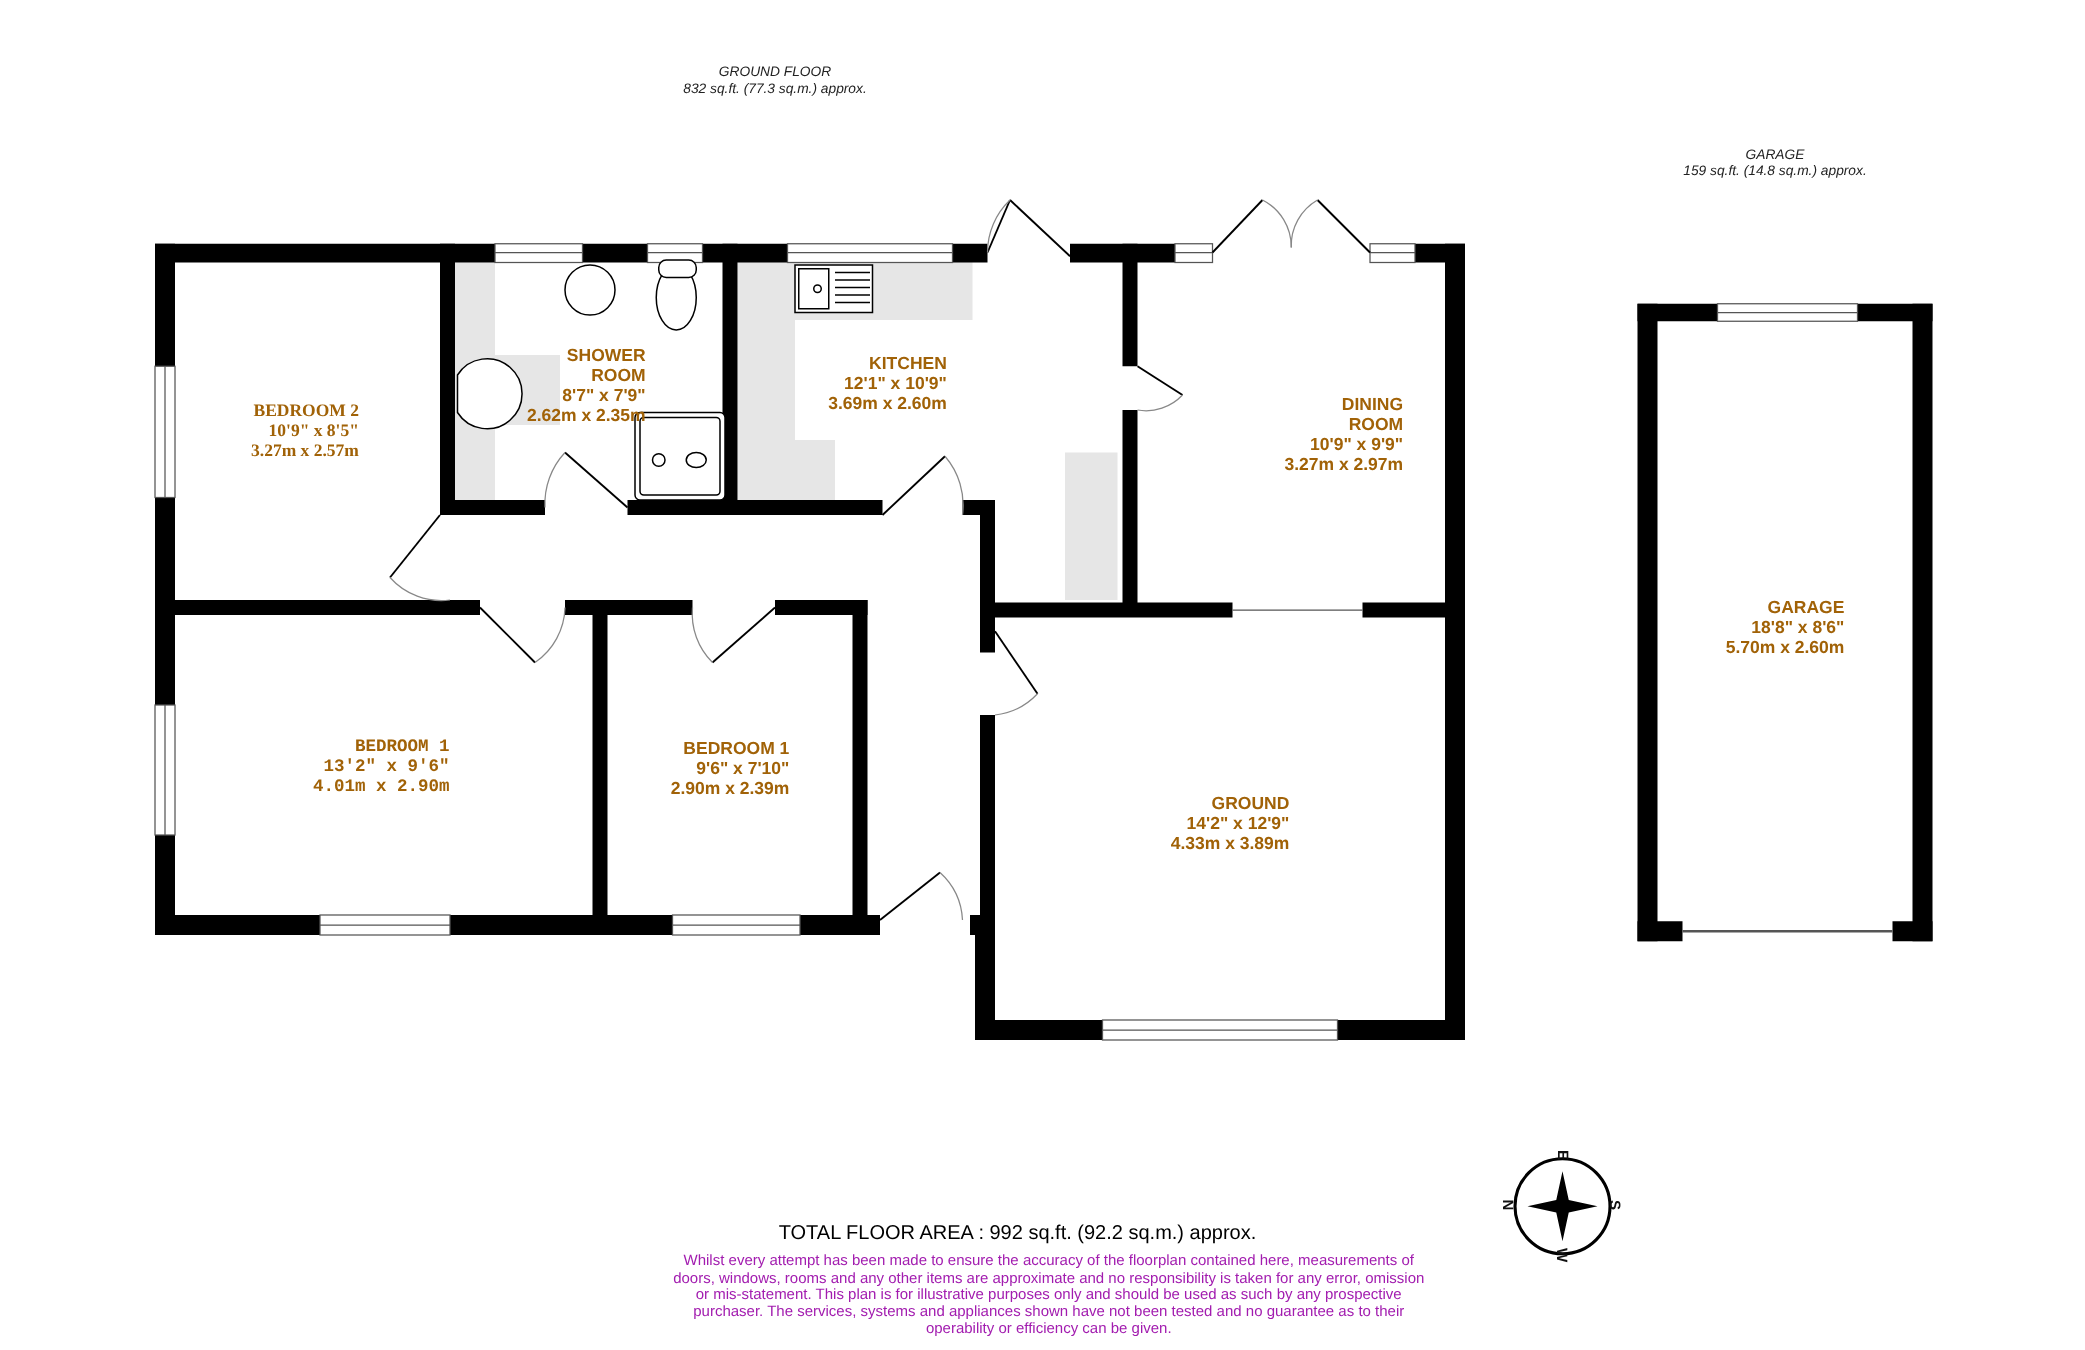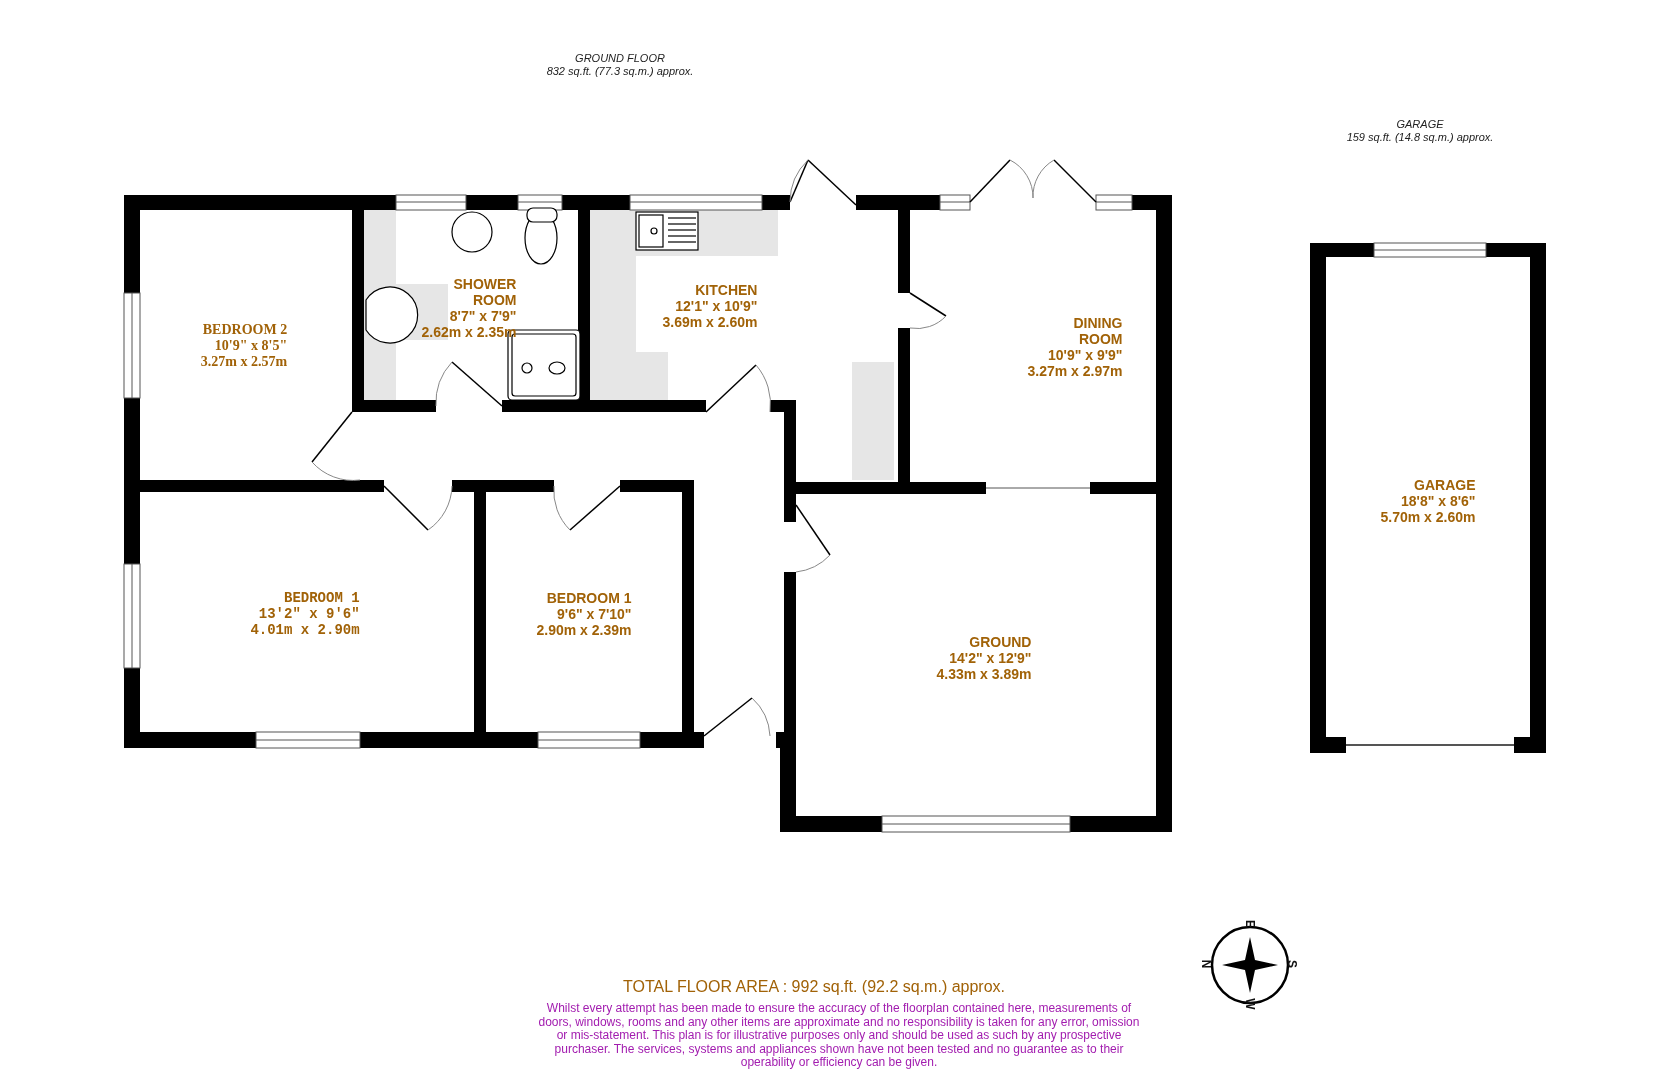"TOTAL FLOOR AREA : 992" .total { color: #a16207 -> #000000 }
